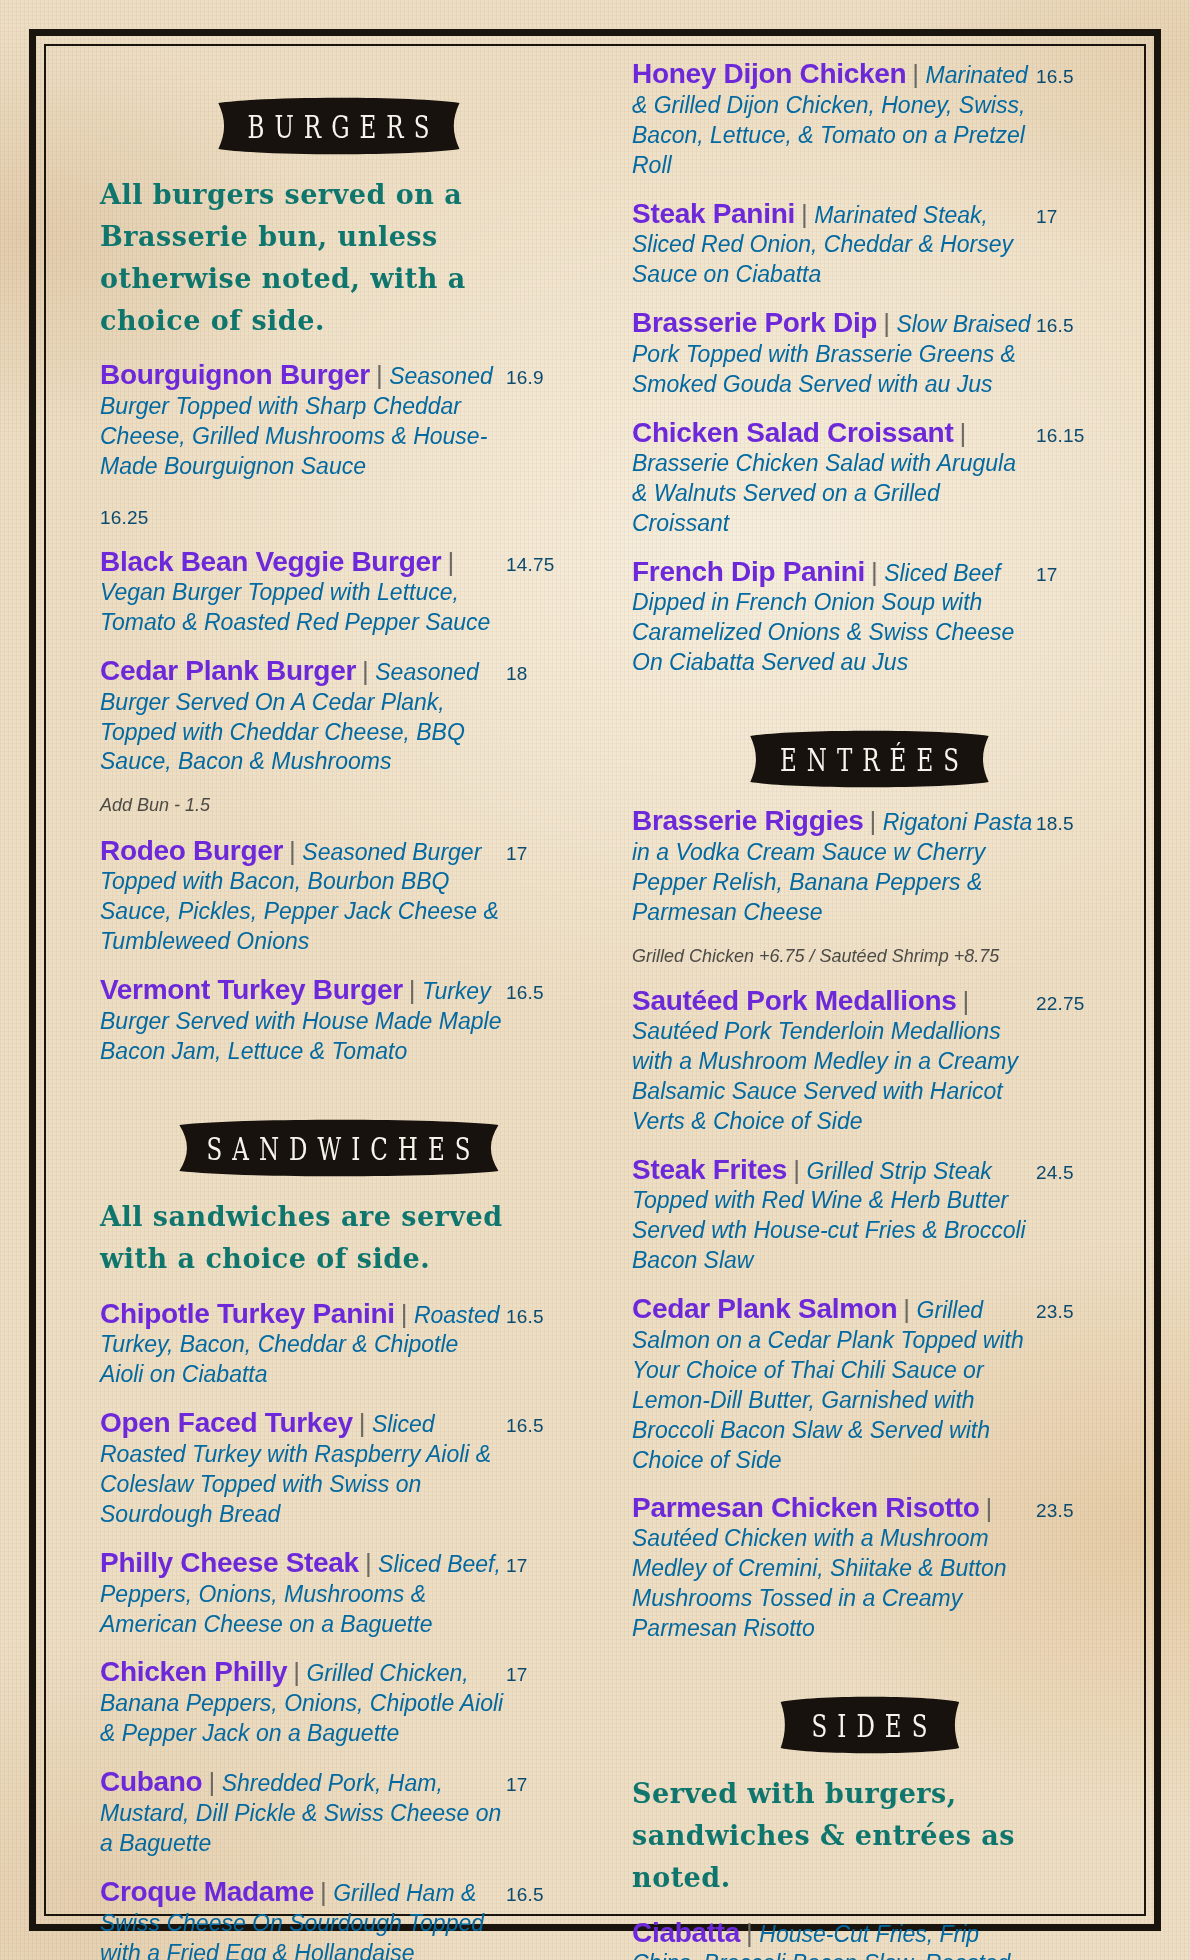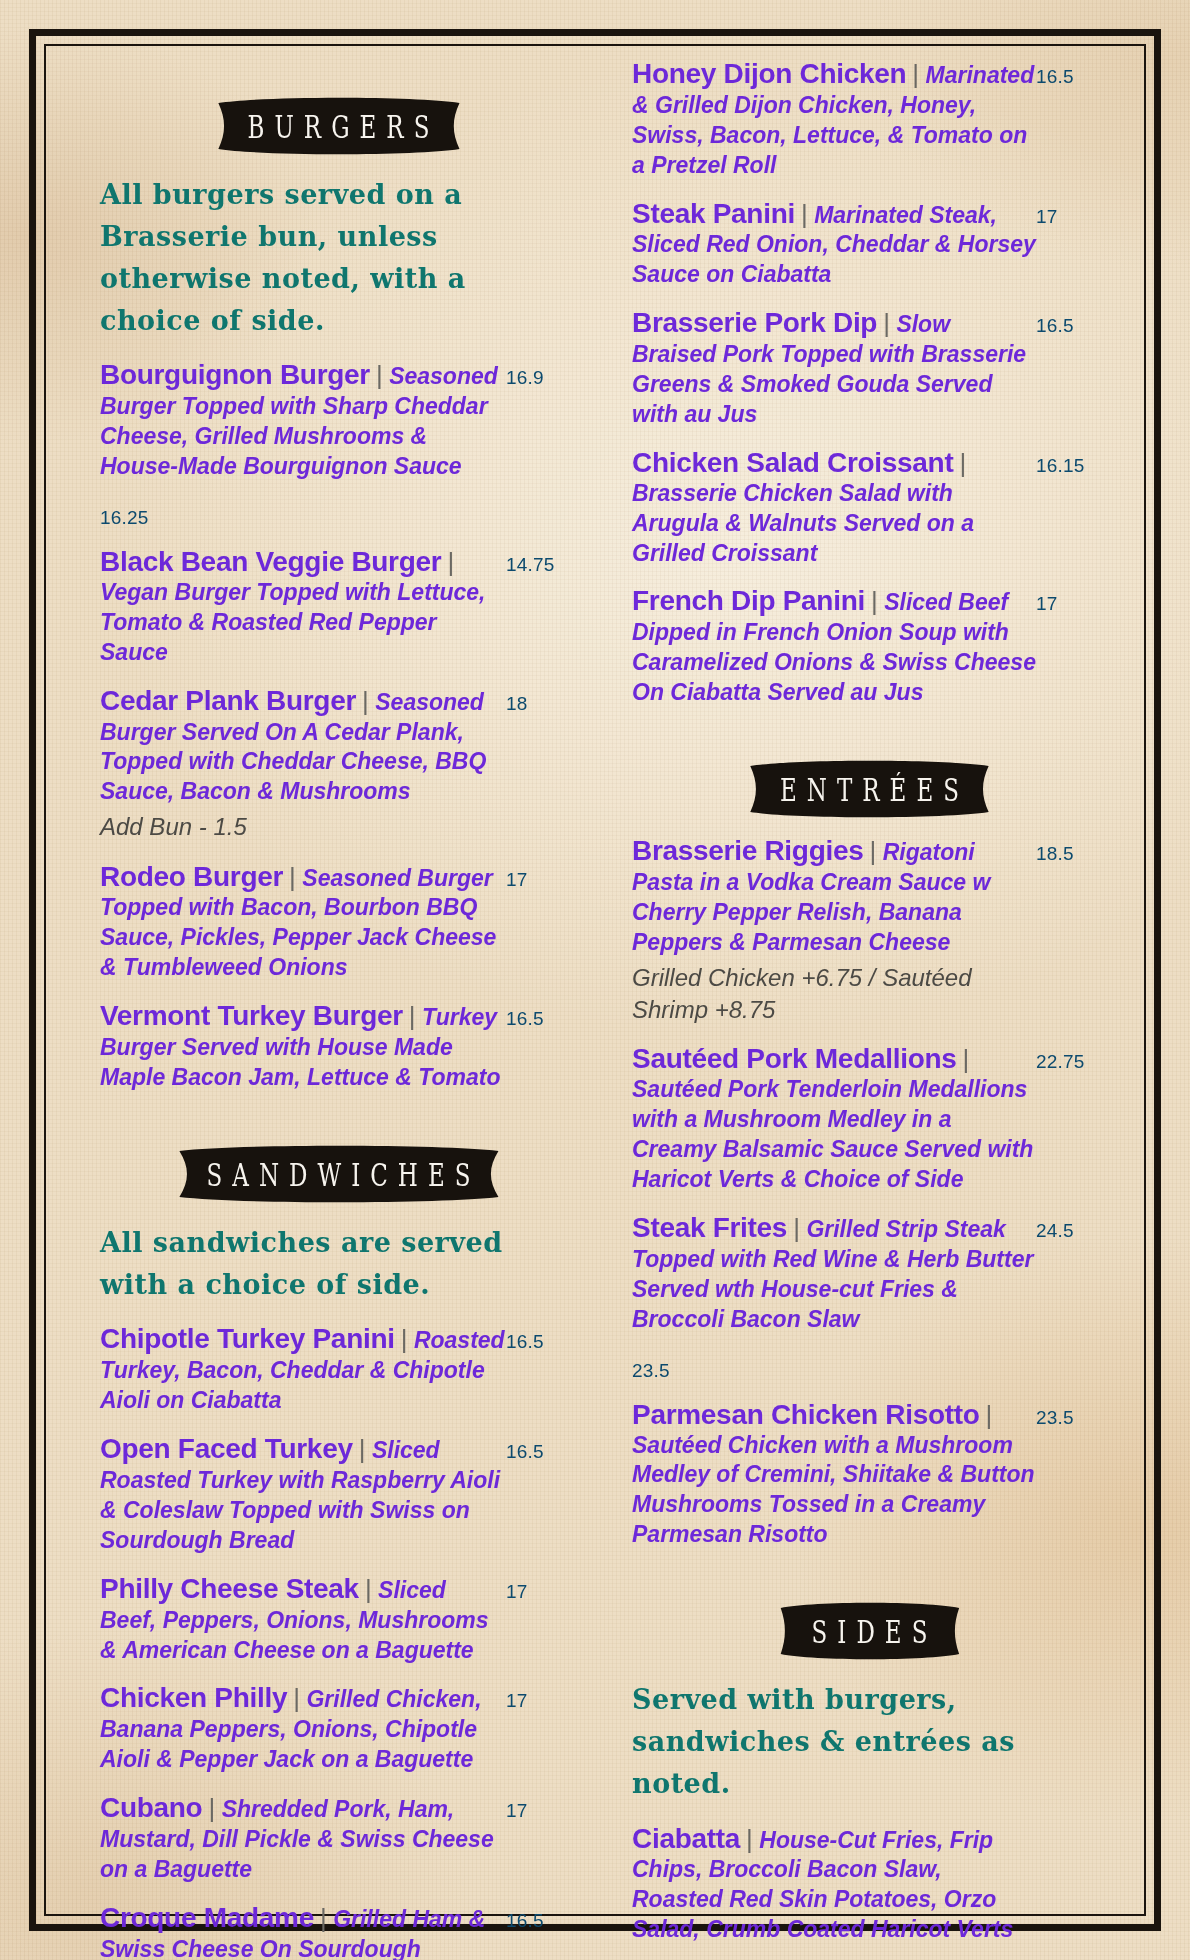"Marinated & Grilled Dijon Chicken," .item-desc { color: #6d28d9 -> #0369a1; font-weight: 700 -> 400 }
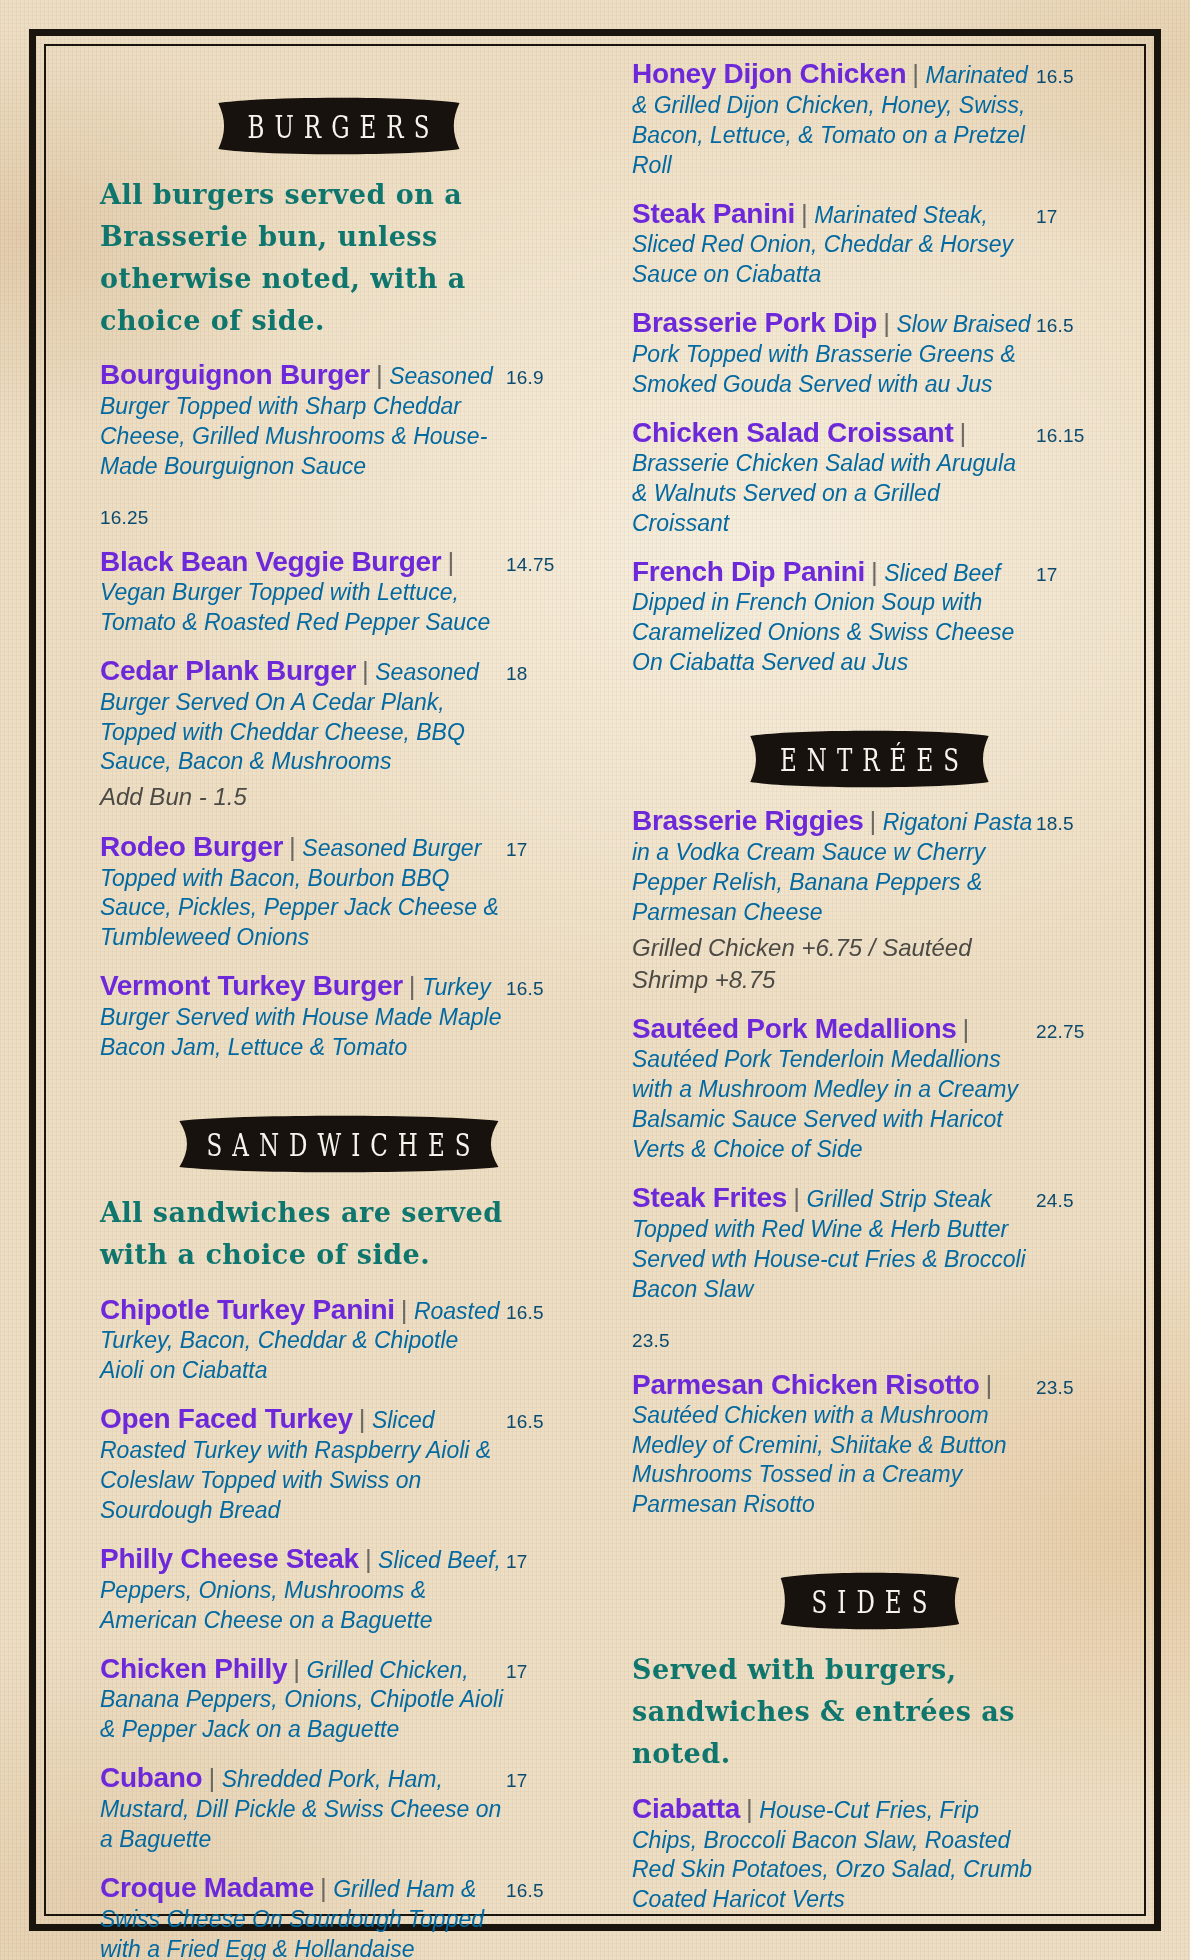"Add Bun - 1.5" .item-note { font-size: 24px -> 18px; margin-top: 4px -> 16px }
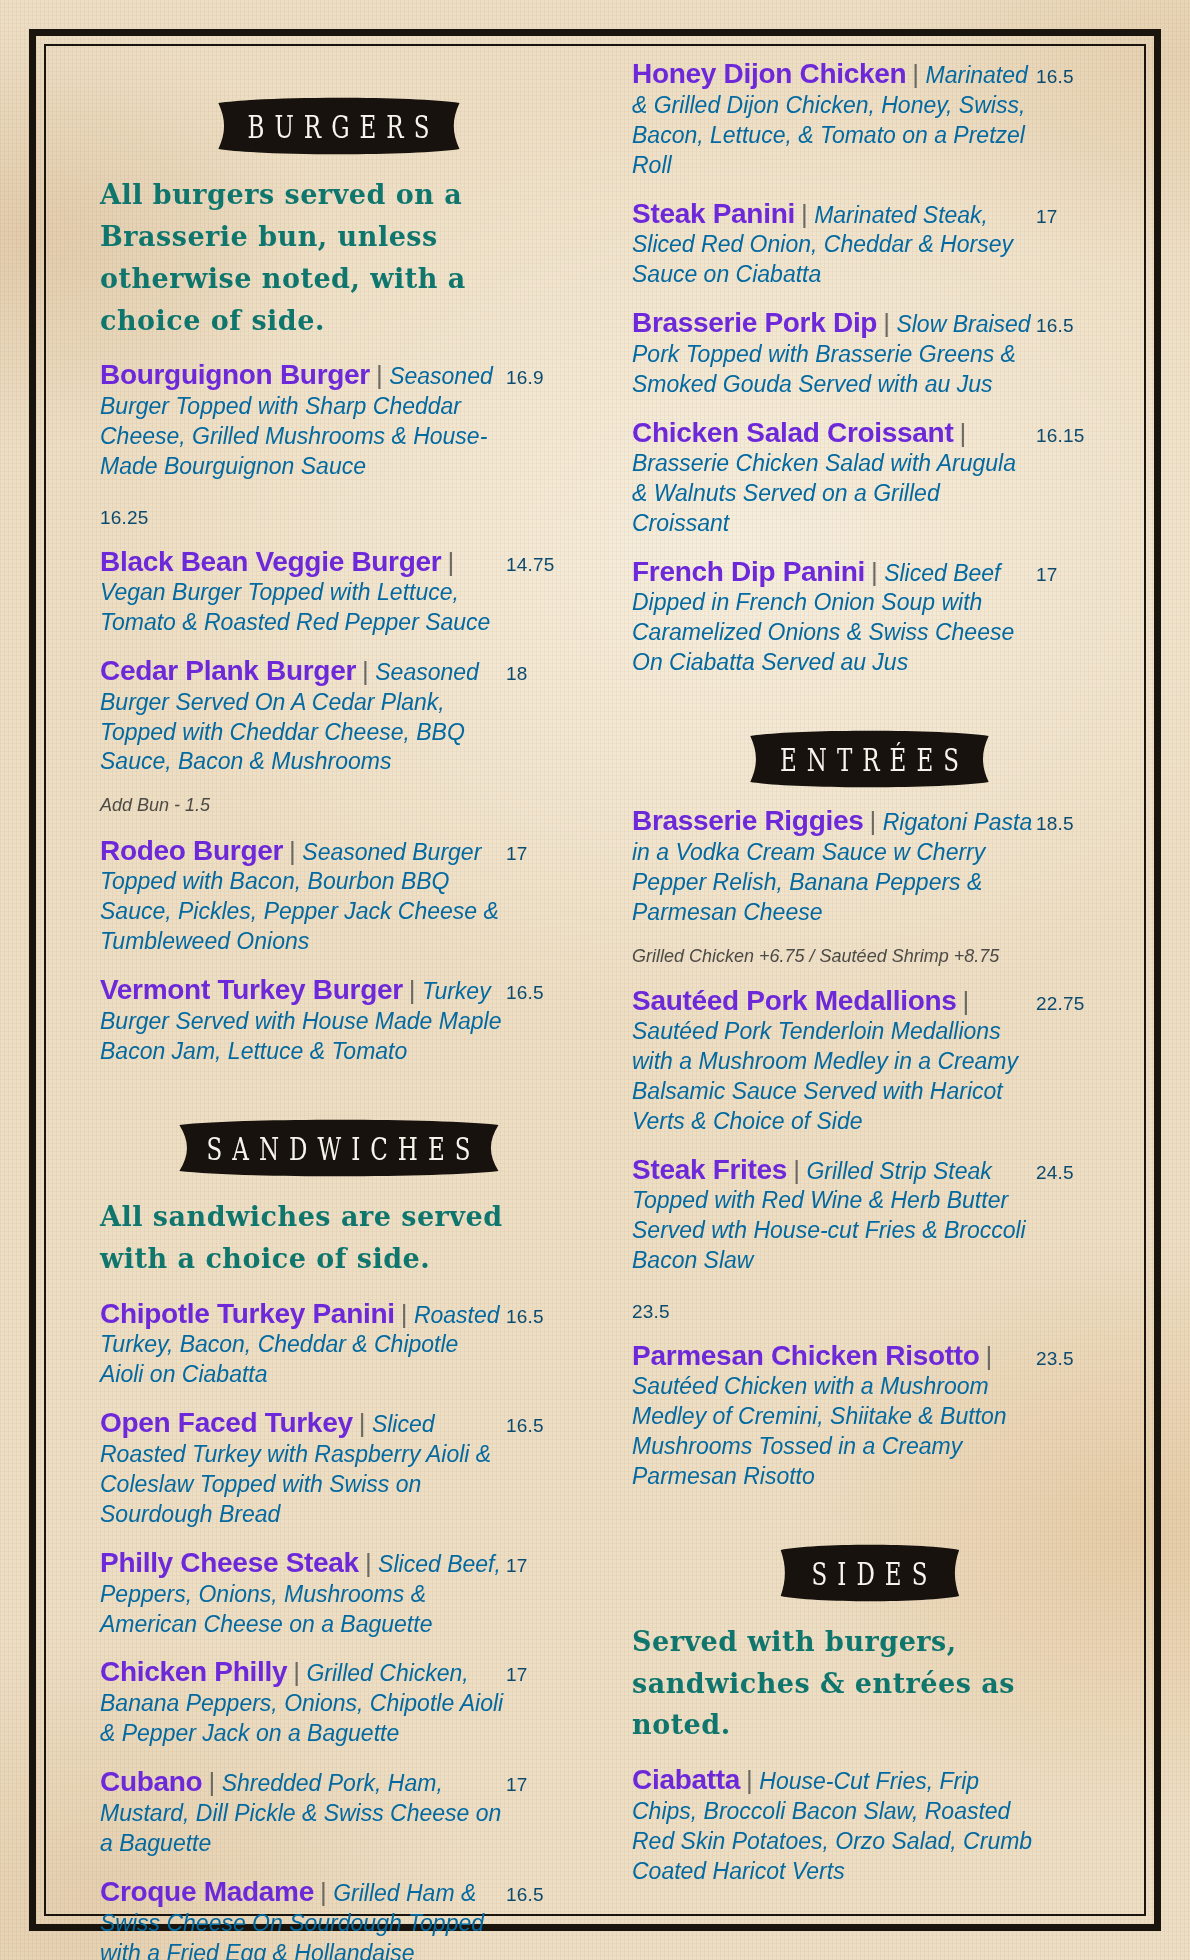"Cedar Plank Salmon | Grilled" div.item-text { html: none -> <div> <span>Cedar Plank Salmon</span><span>|</span> <span>Grilled Salmon on a Cedar Plank Topped with Your Choice of Thai Chili Sauce or Lemon-Dill Butter, Garnished with Broccoli Bacon Slaw &amp; Served with Choice of Side</span> </div> }
